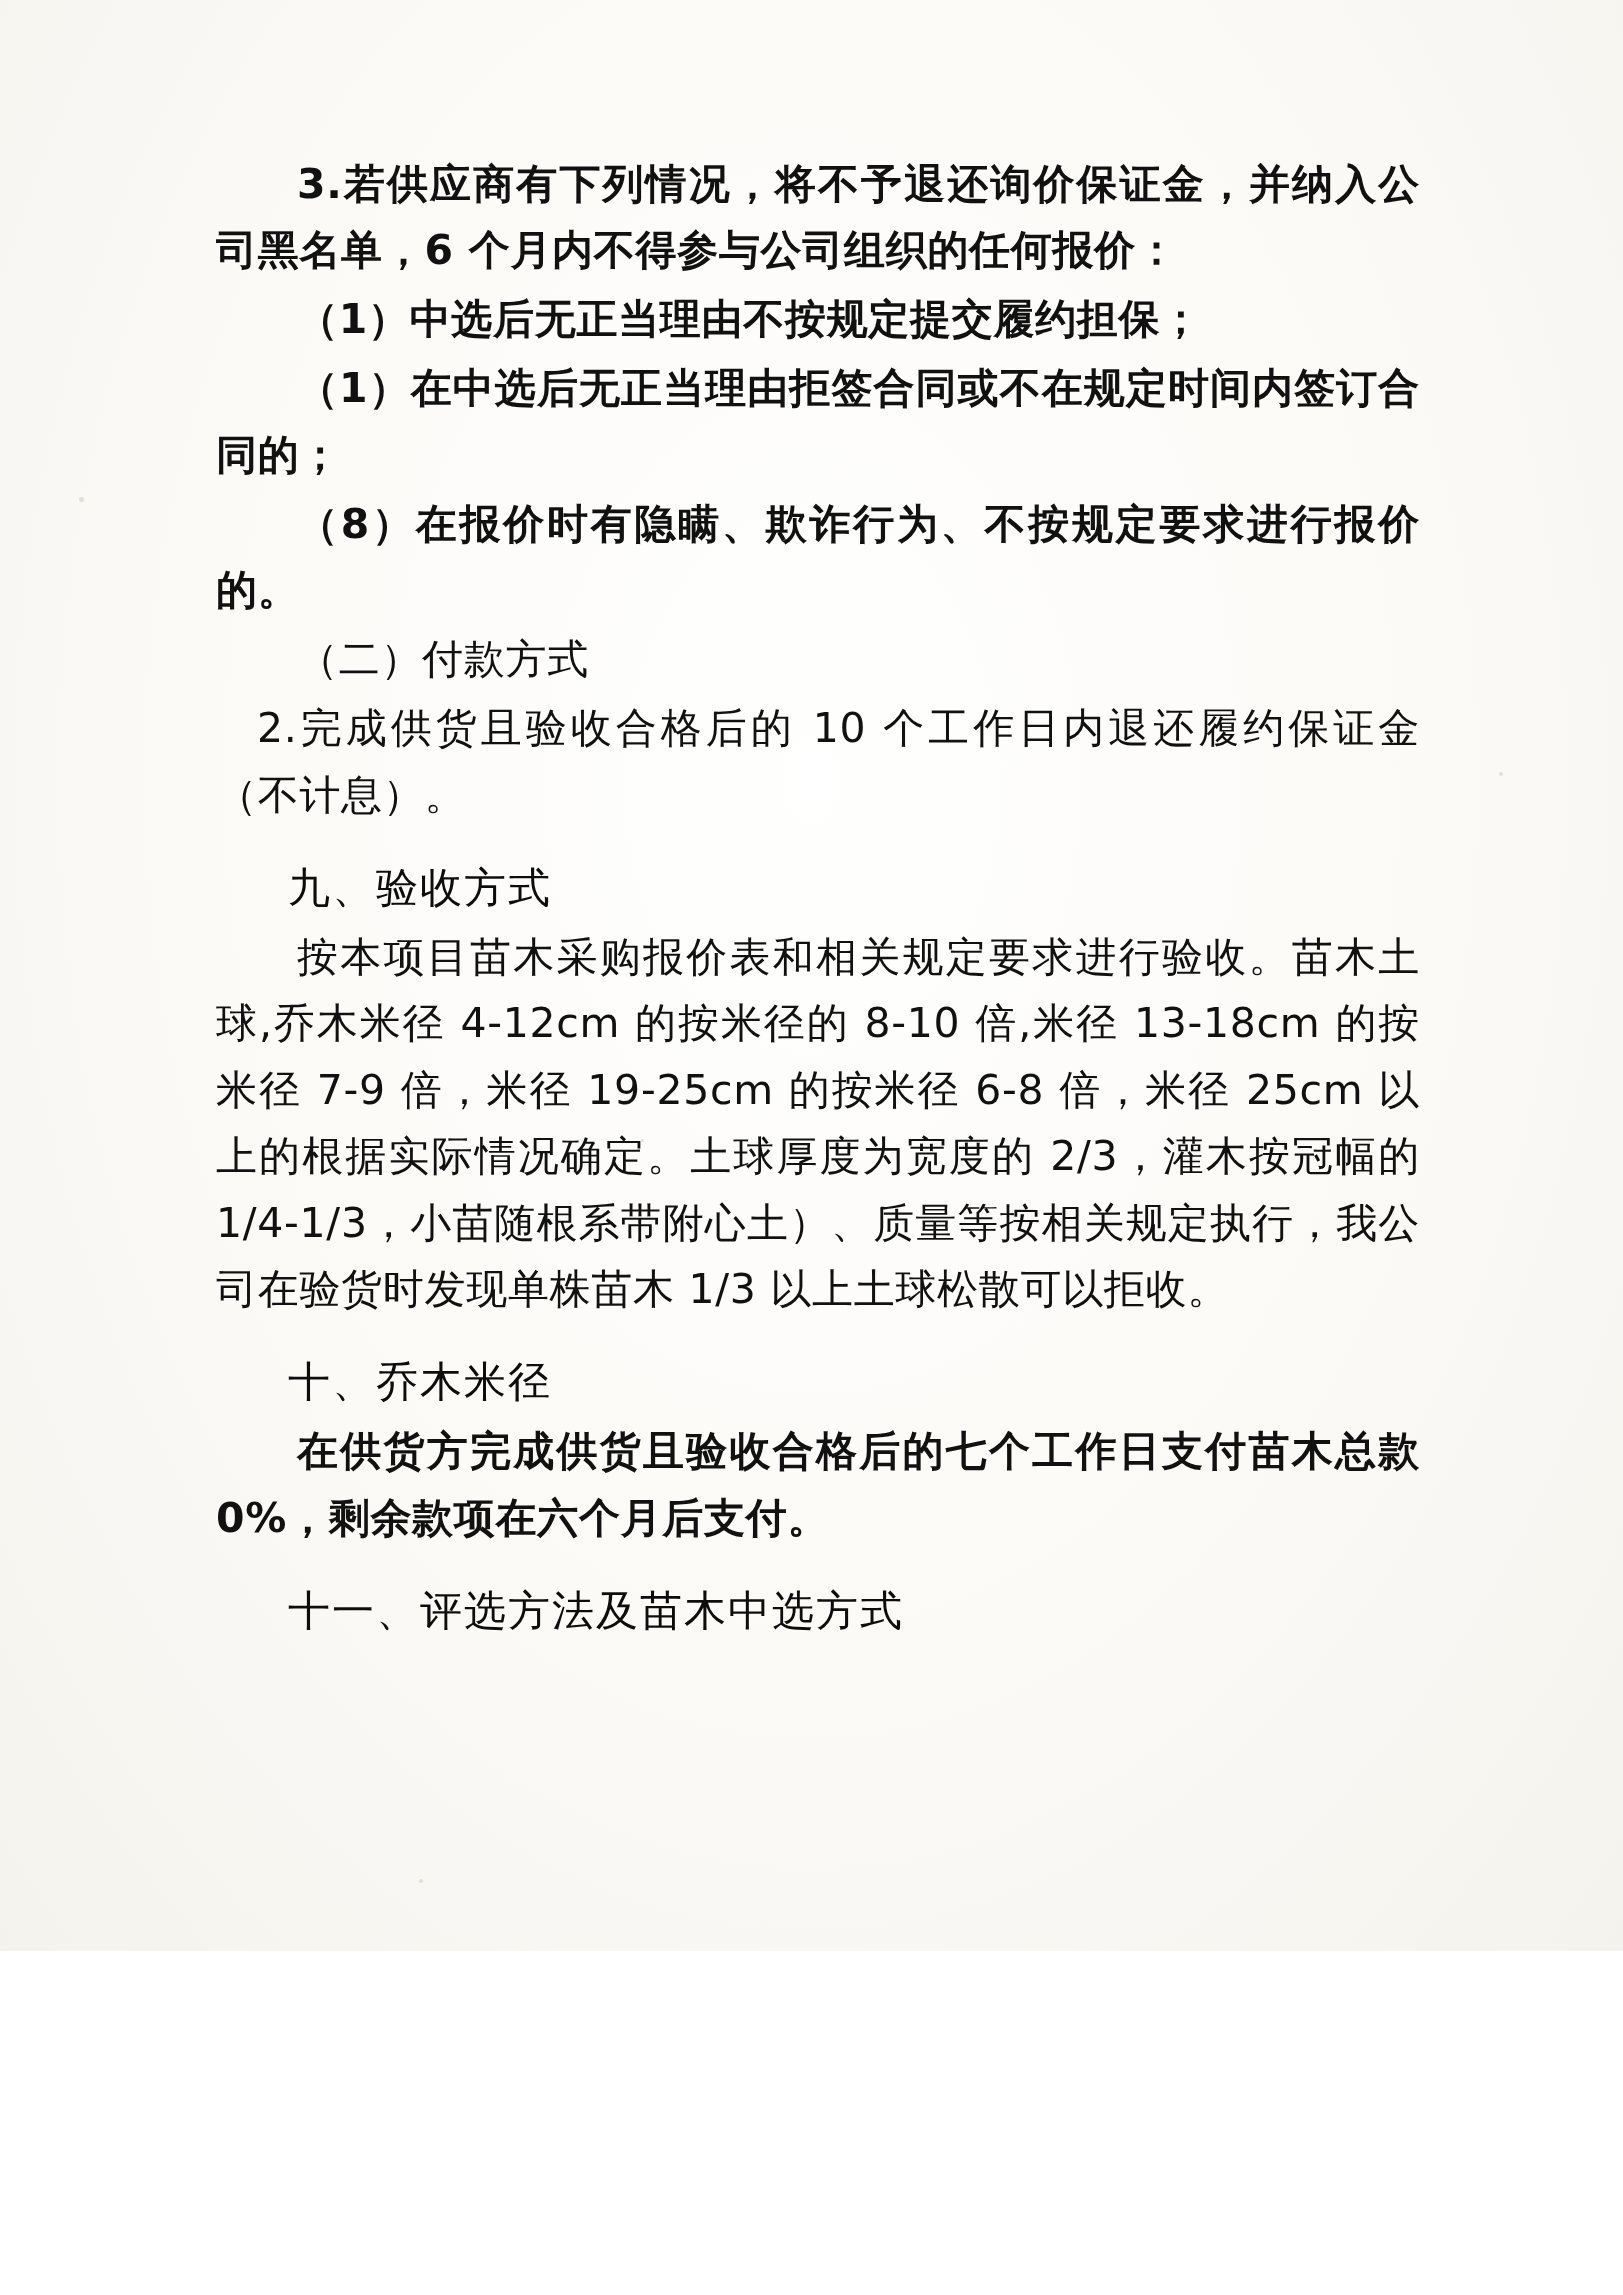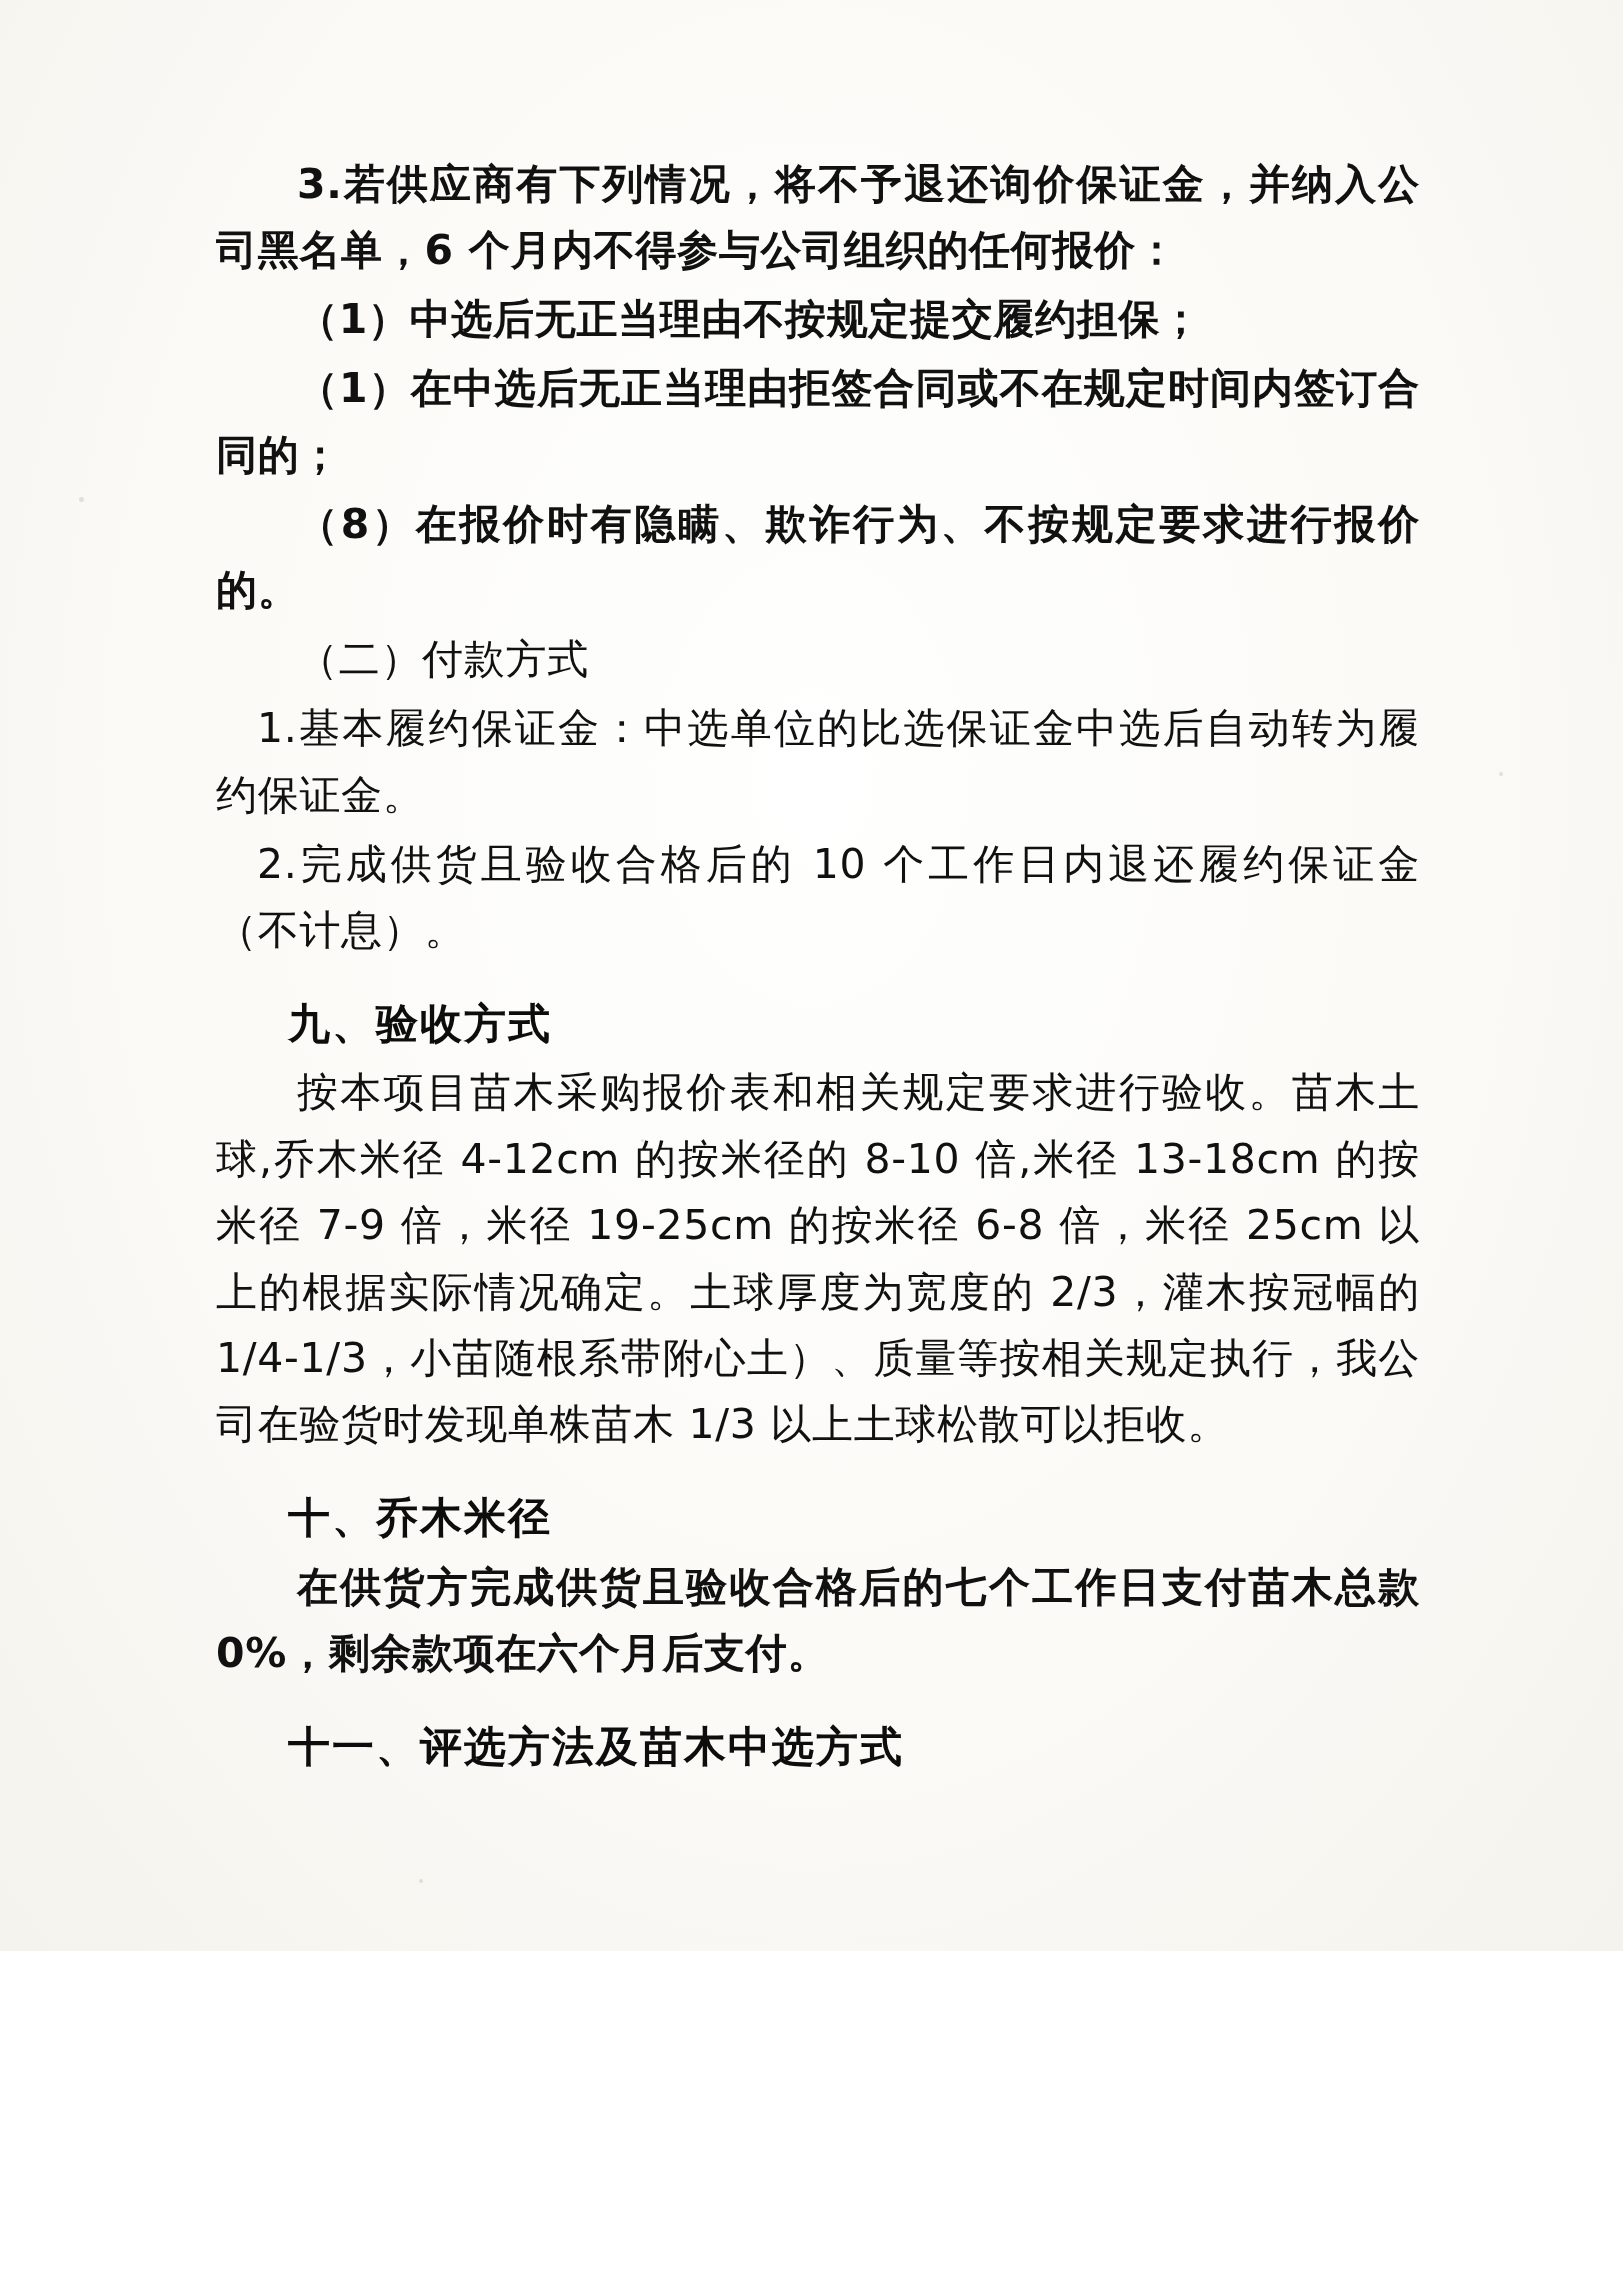"1.基本履约保证金：中选单位的比选保证金中选后自动转为履约保证金。" p.para { html: <p>1.基本履约保证金：中选单位的比选保证金中选后自动转为履约保证金。</p> -> none }
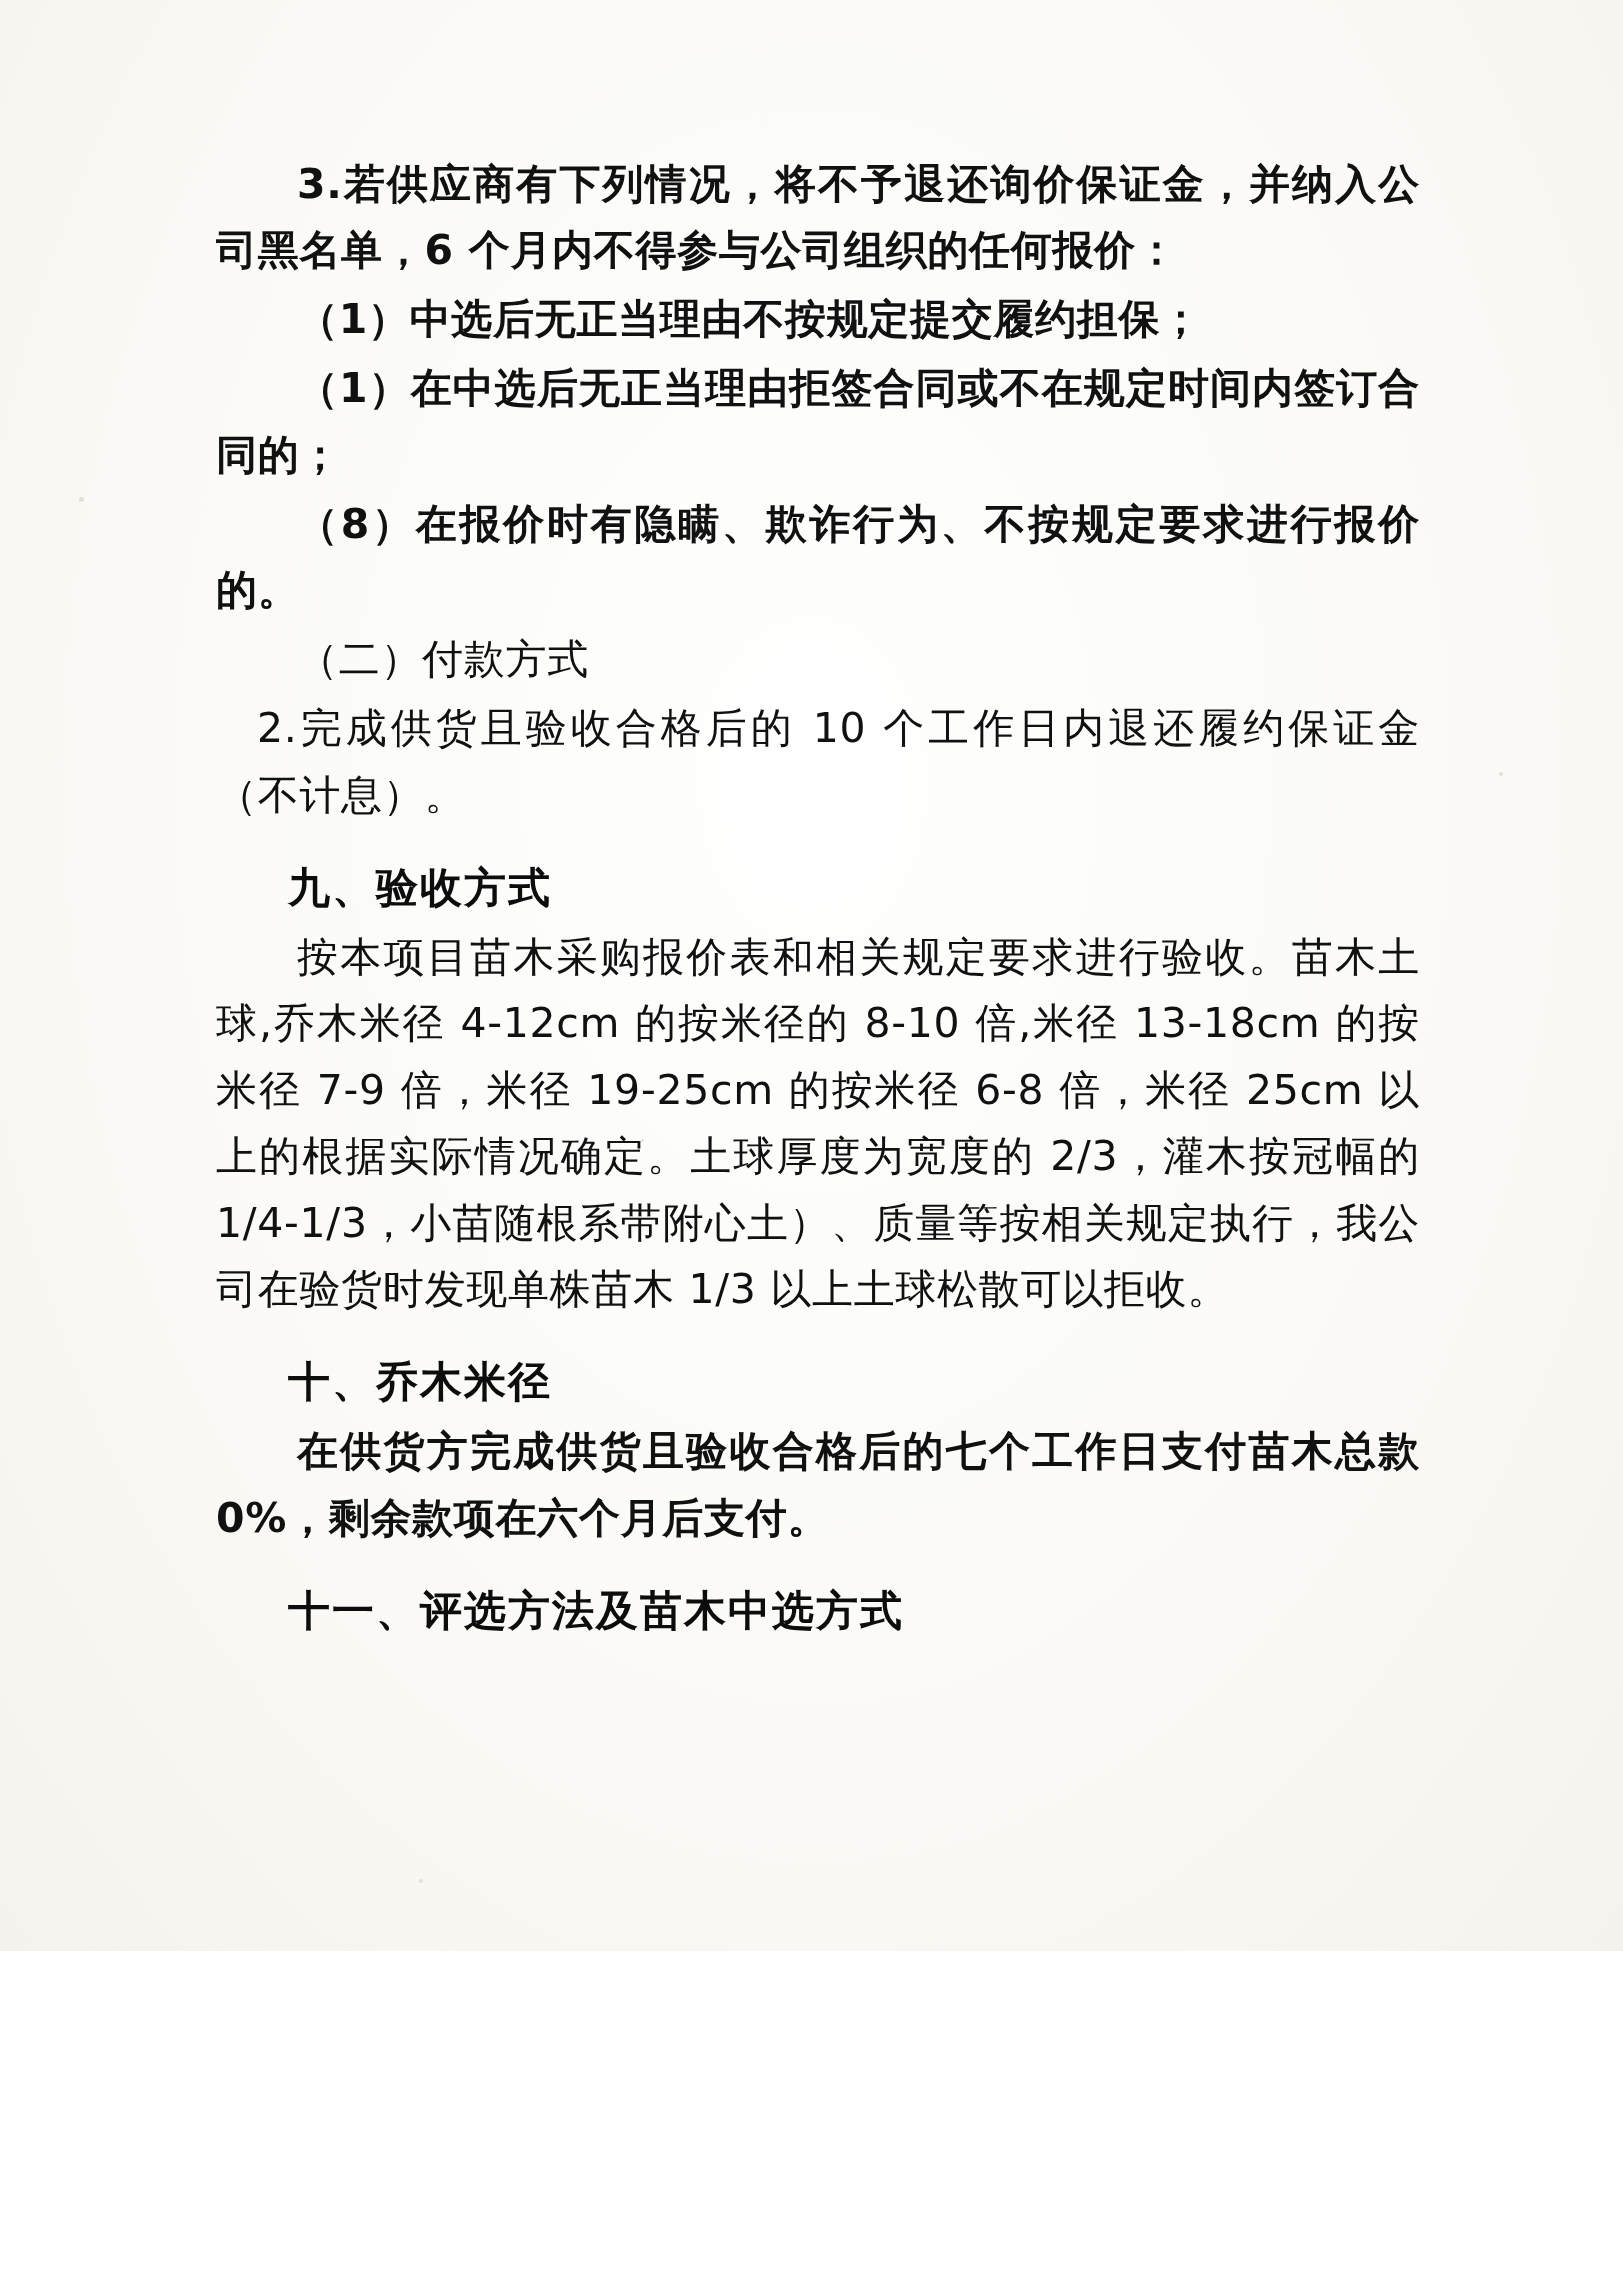"九、验收方式" .heading { font-weight: bold -> normal }
